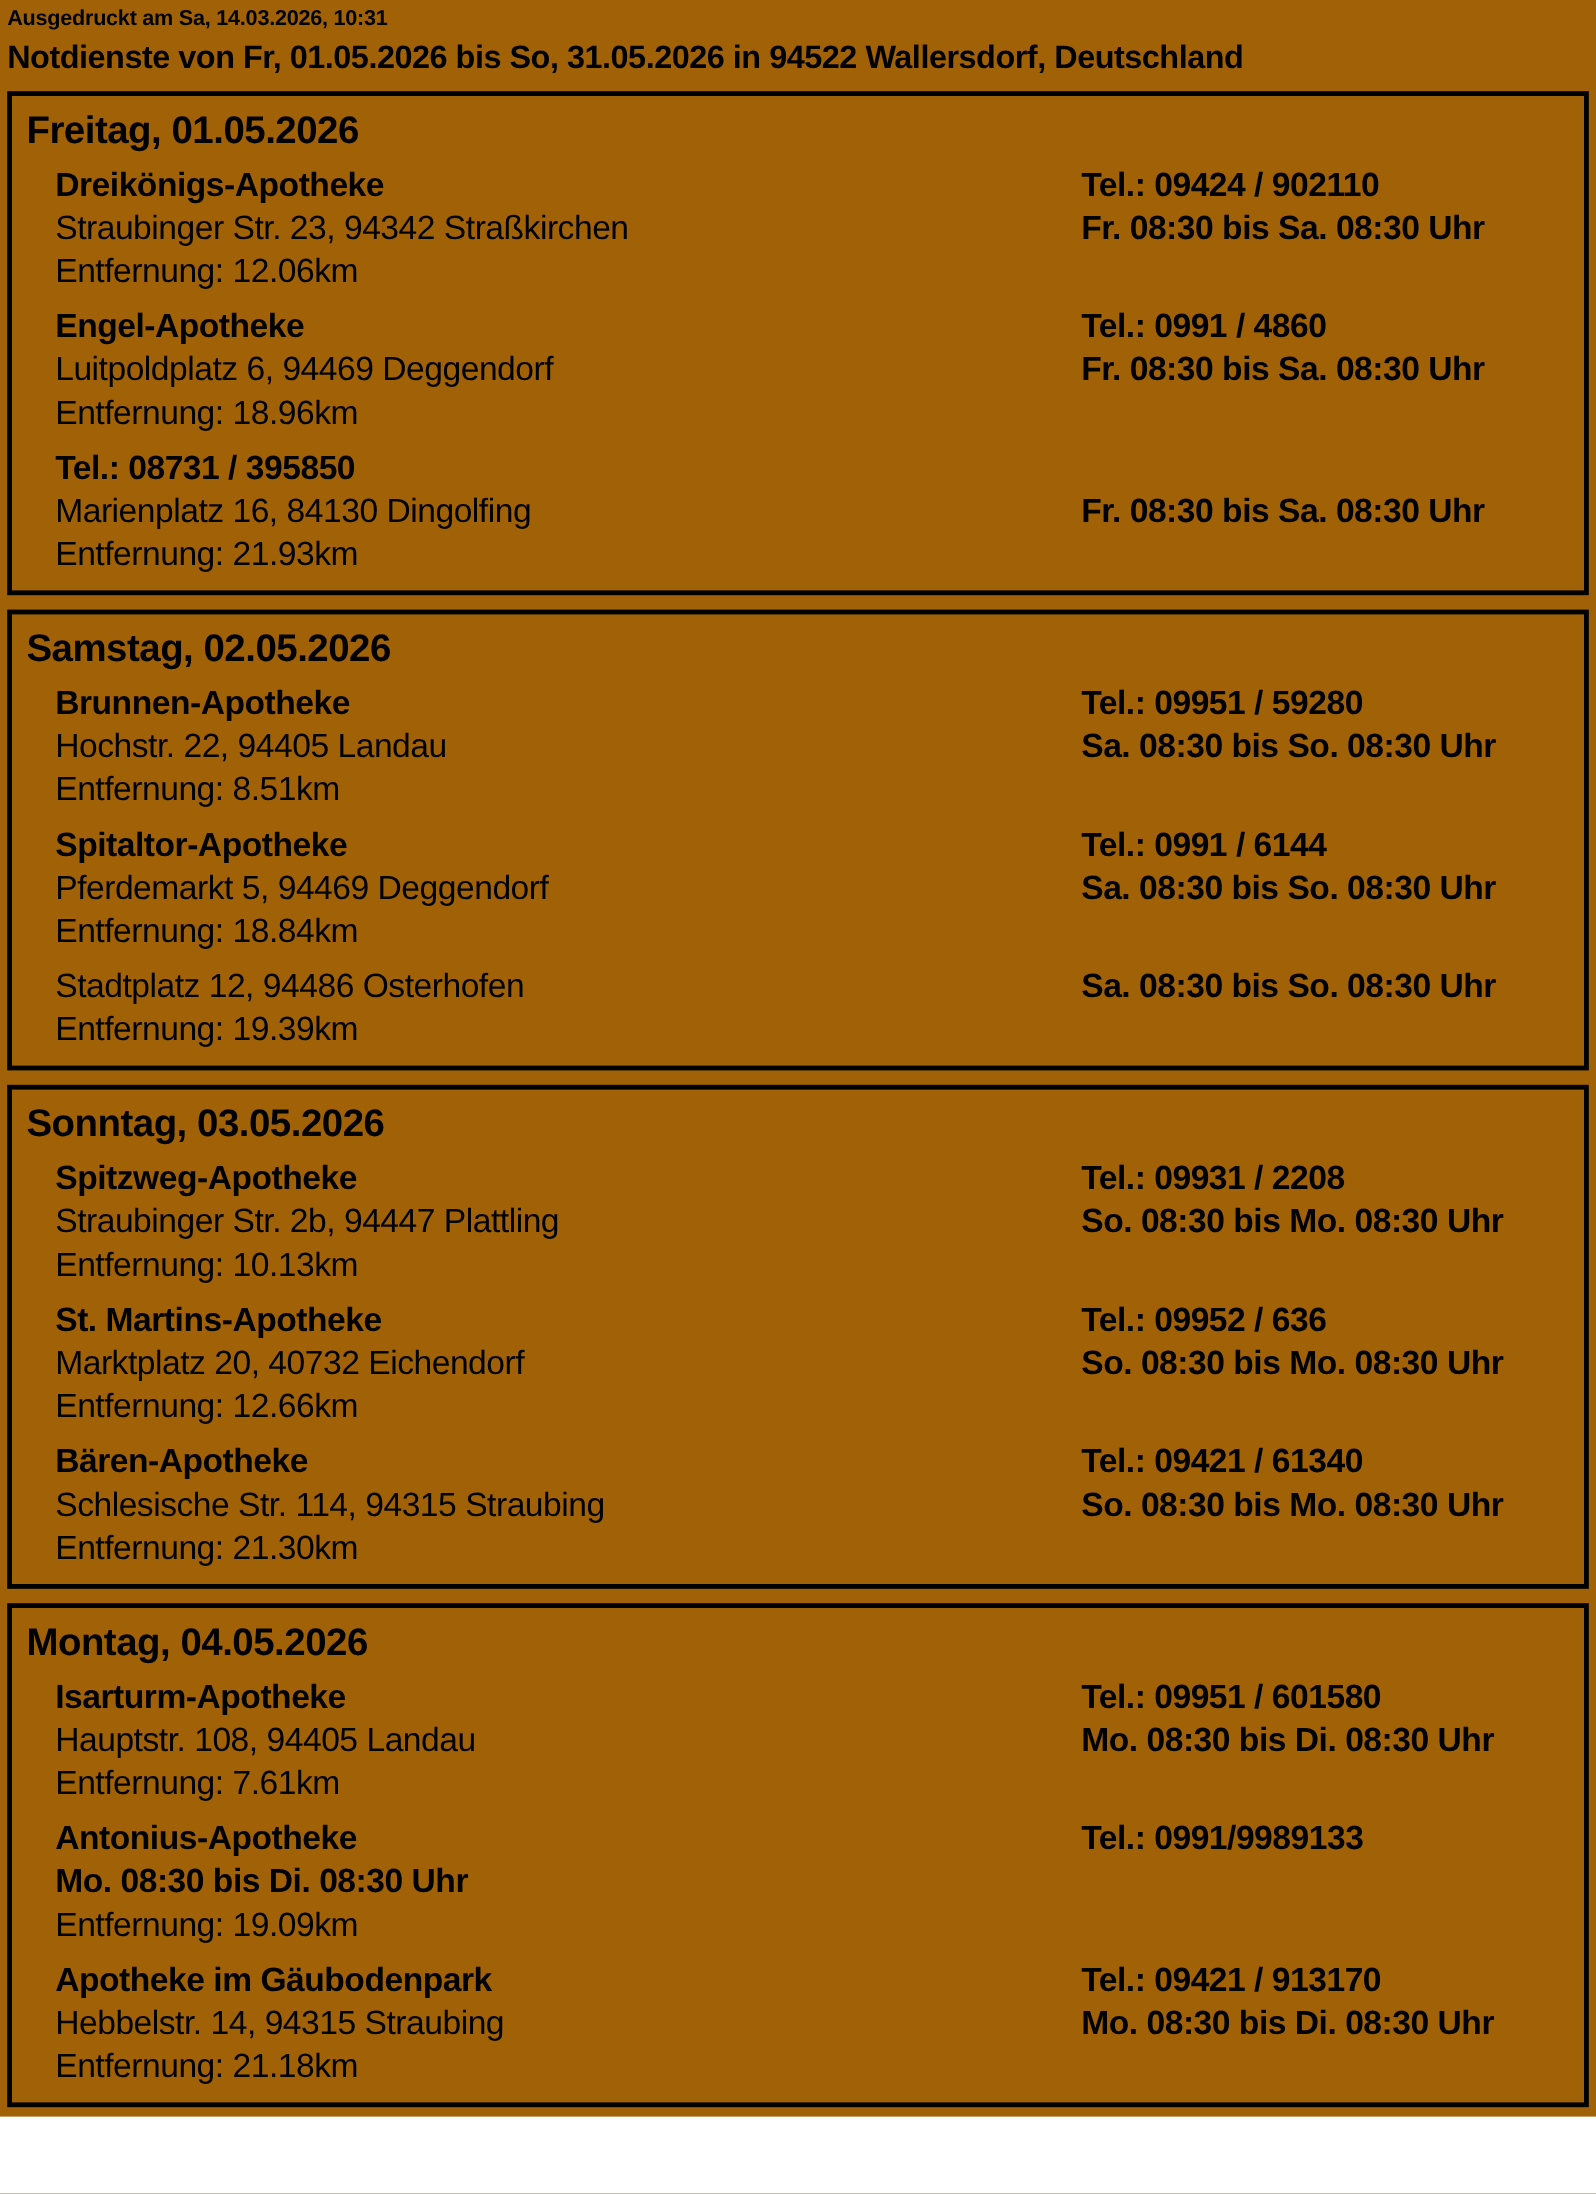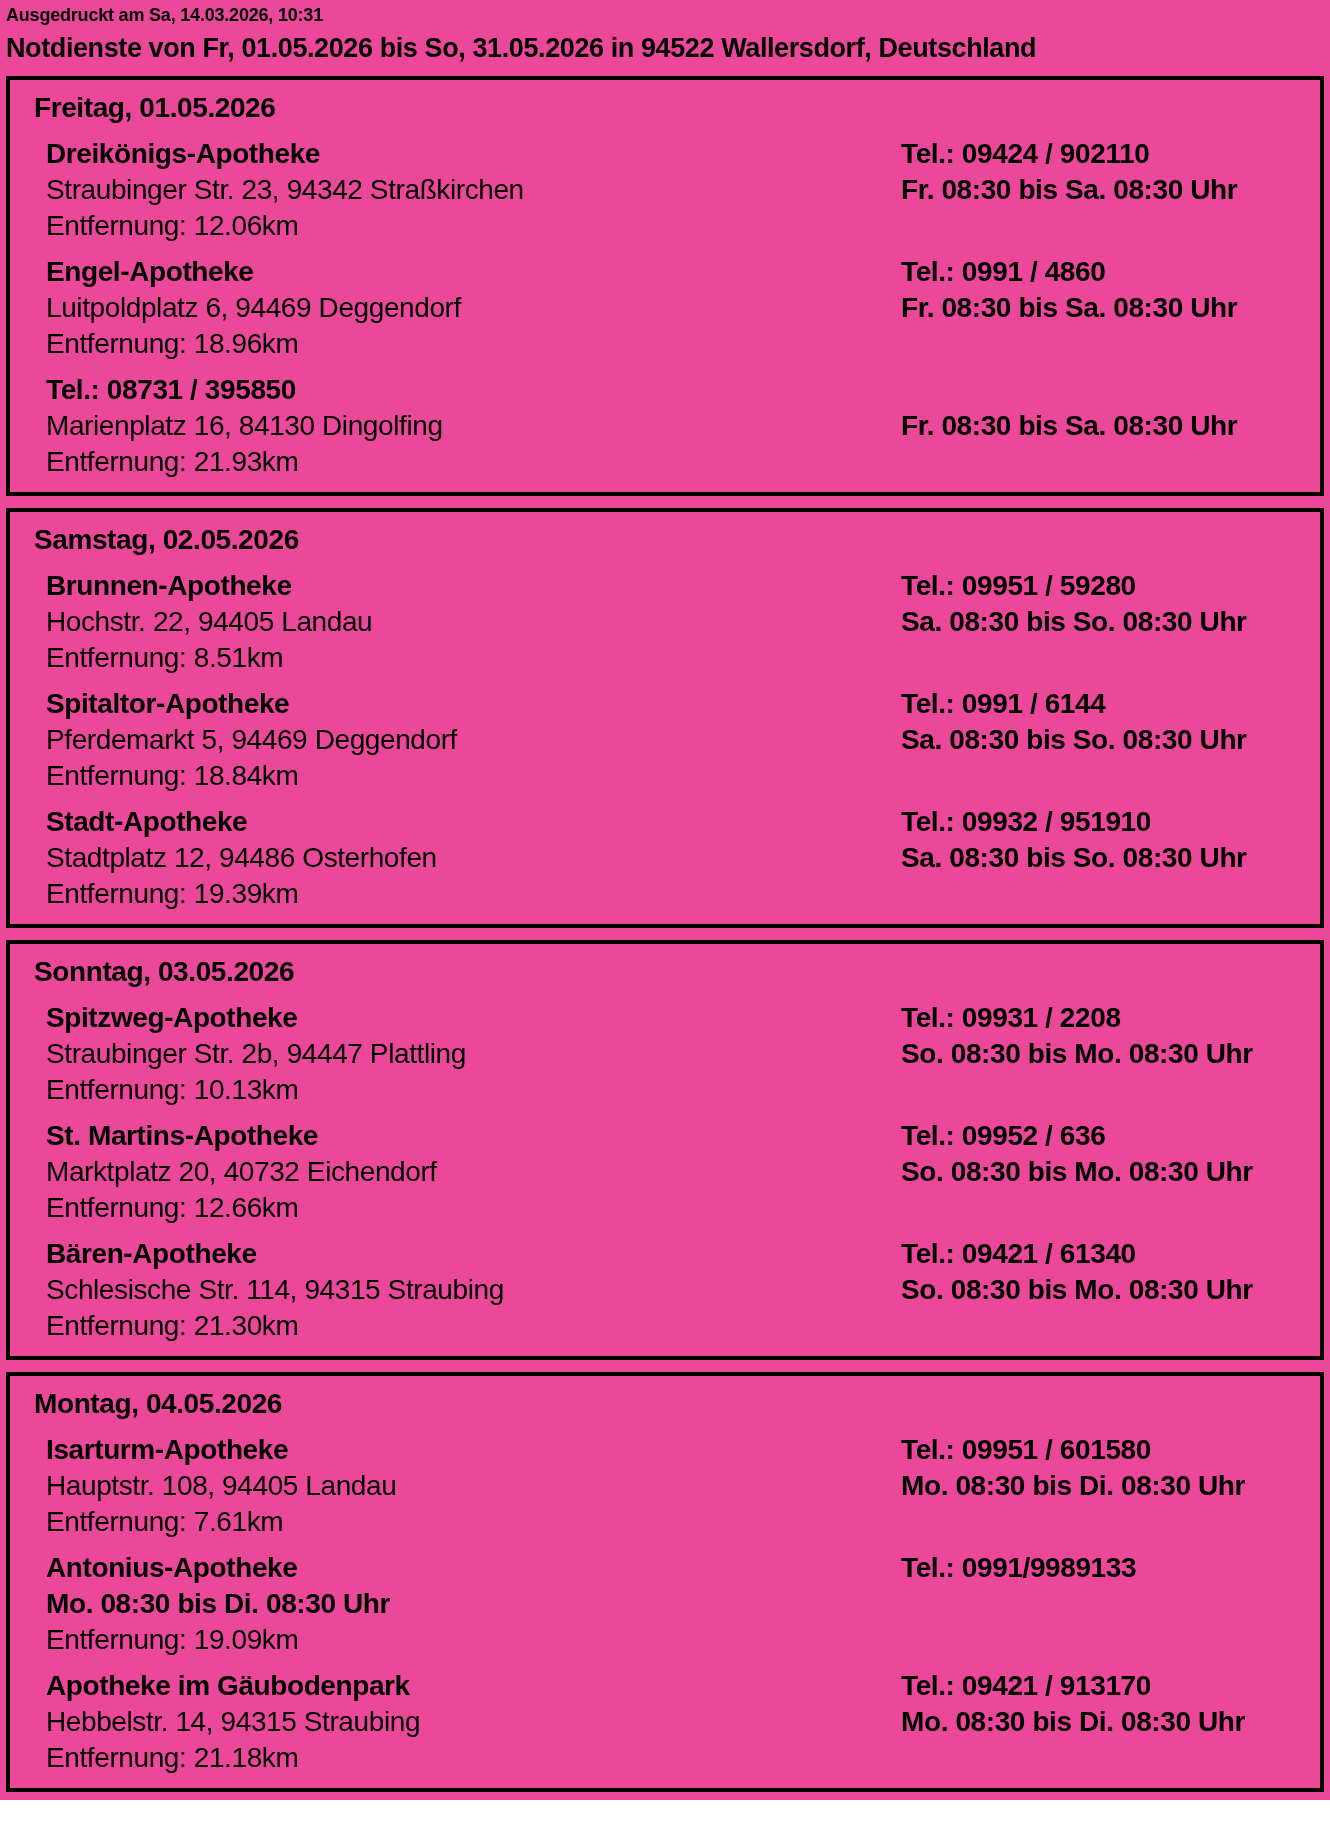"Ausgedruckt am Sa, 14.03.2026, 10:31" .page { background: #ec4899 -> #a16207 }
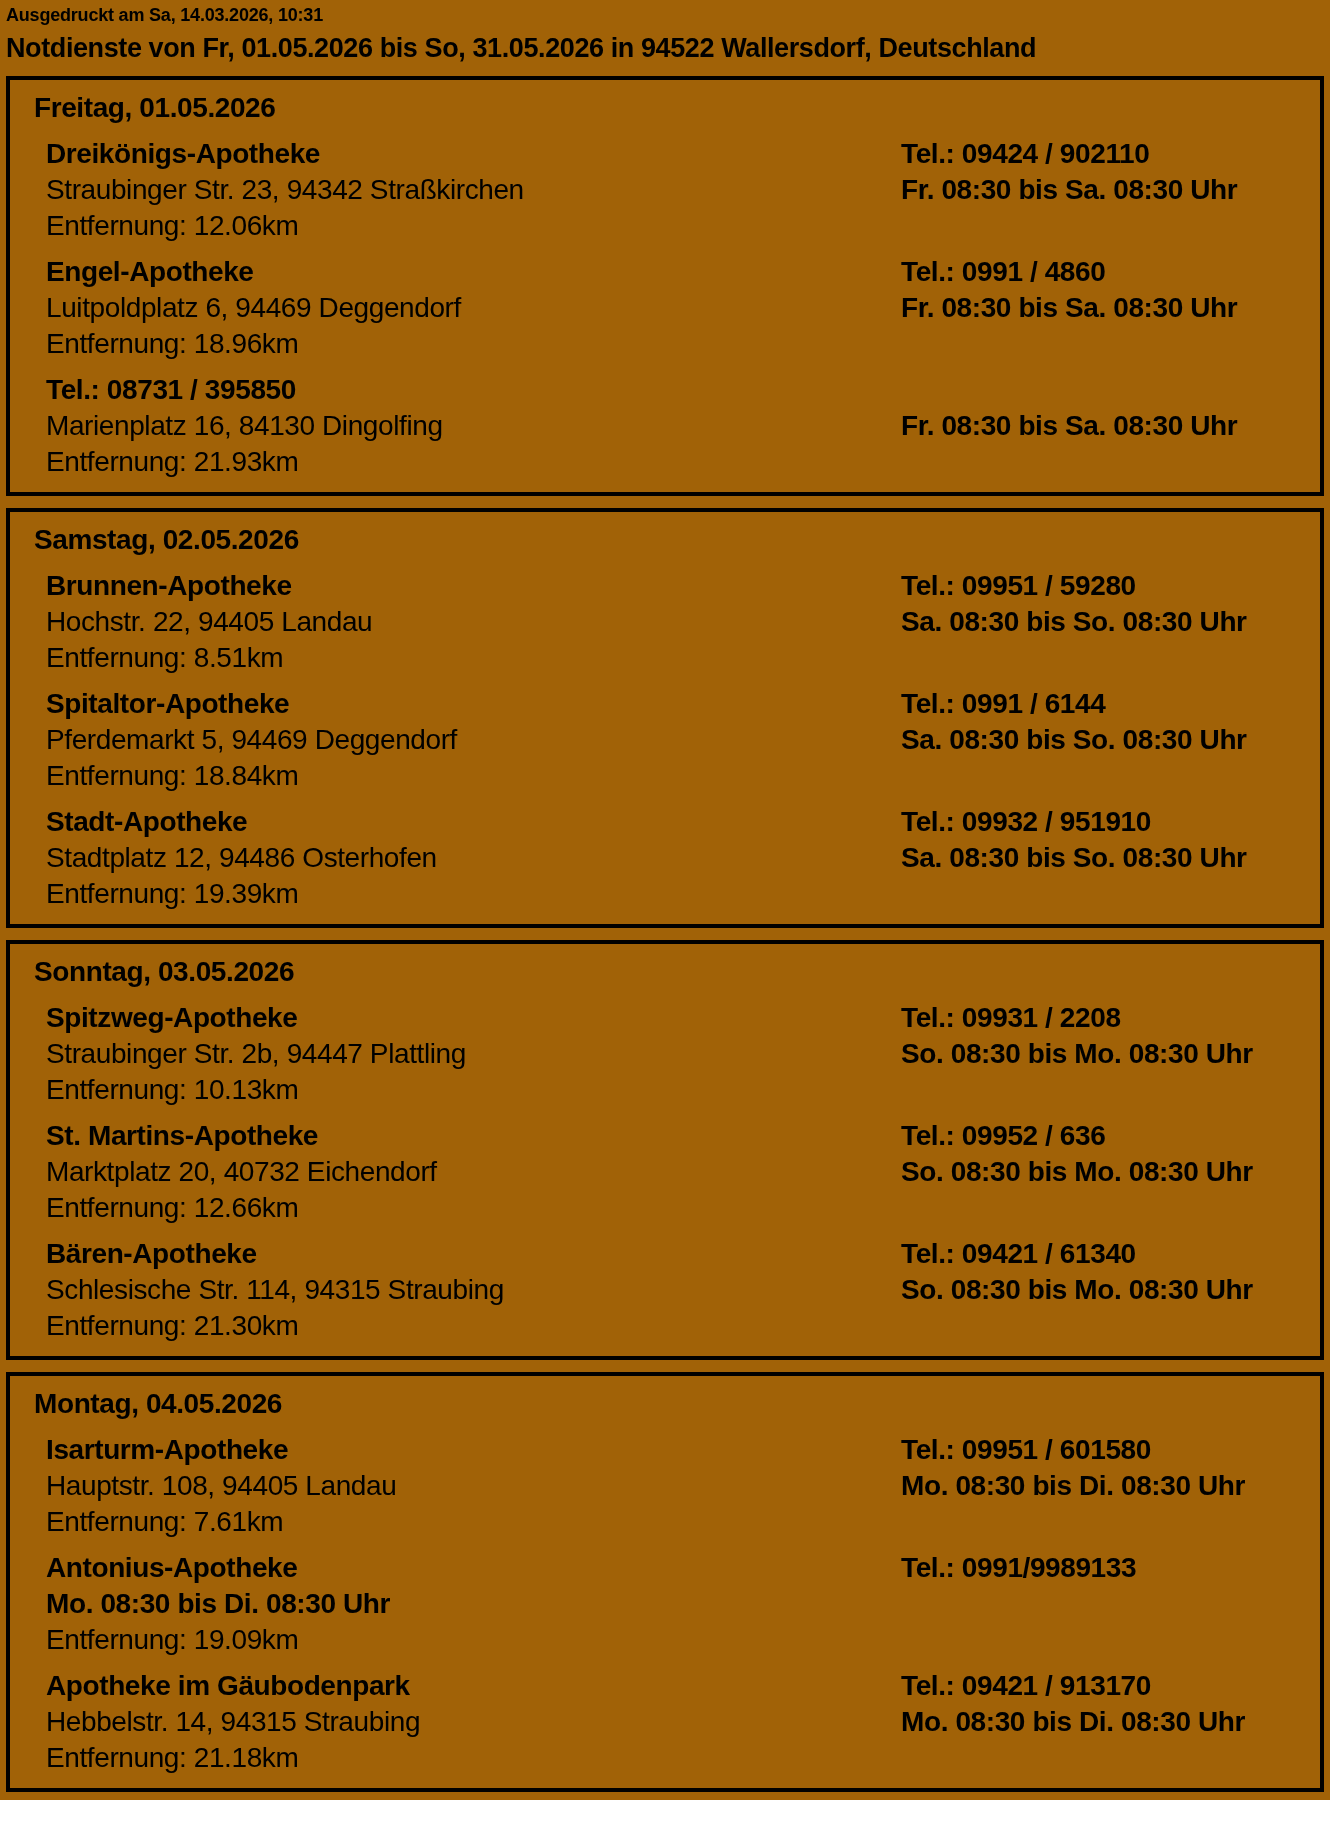"Freitag, 01.05.2026" .day-header { font-size: 28px -> 32px; margin-left: 12px -> none }
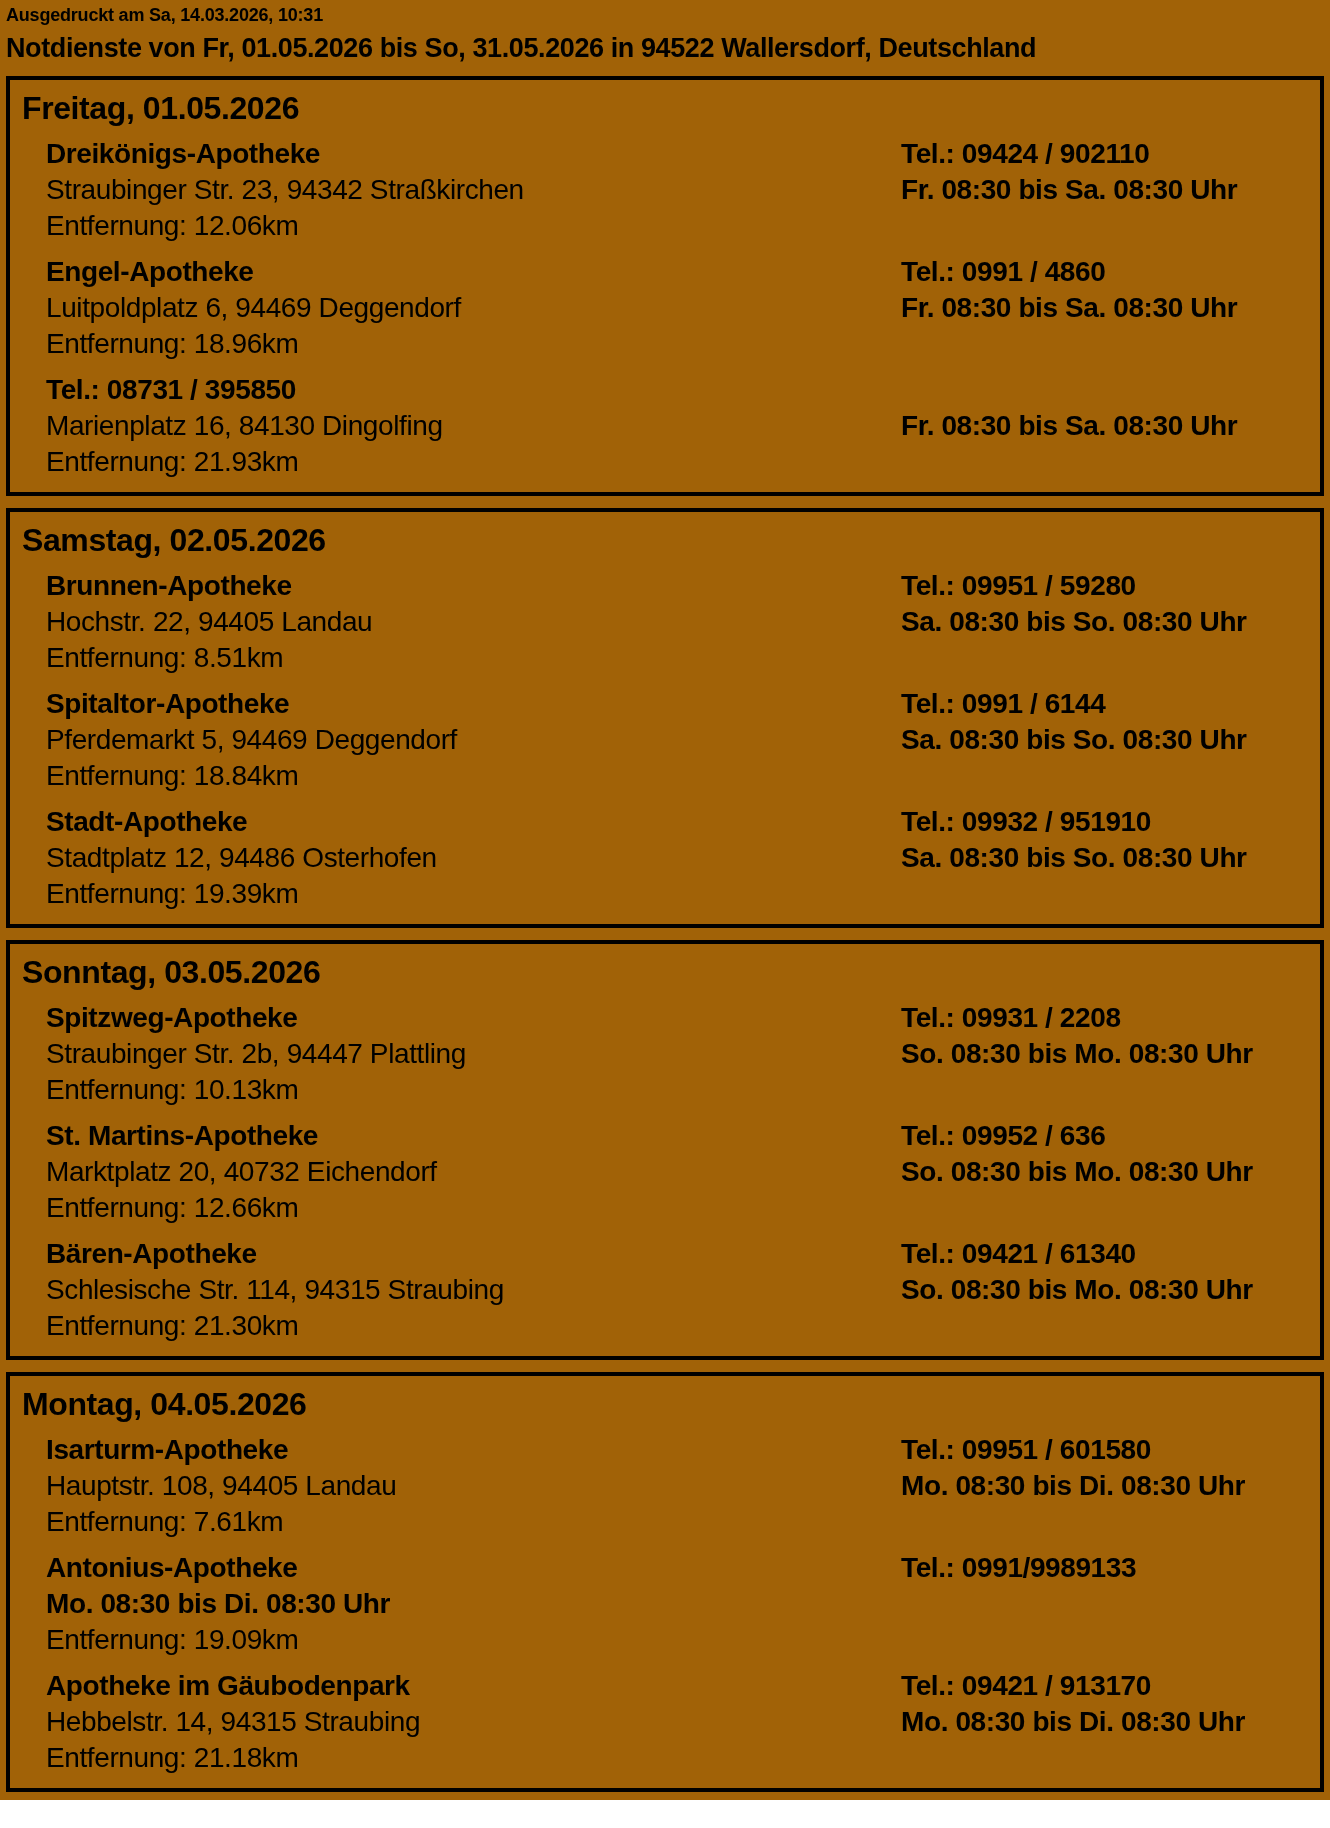"Stadt-Apotheke" div.entry-row { html: <div> <div>Stadt-Apotheke</div> <div>Tel.: 09932 / 951910</div> </div> -> none }
